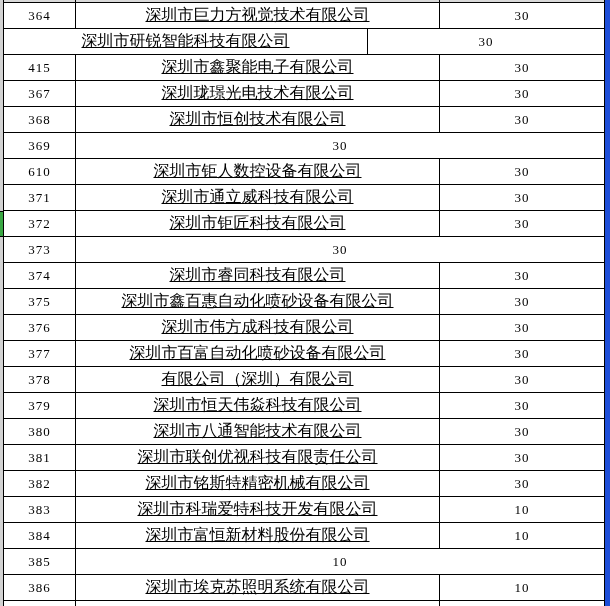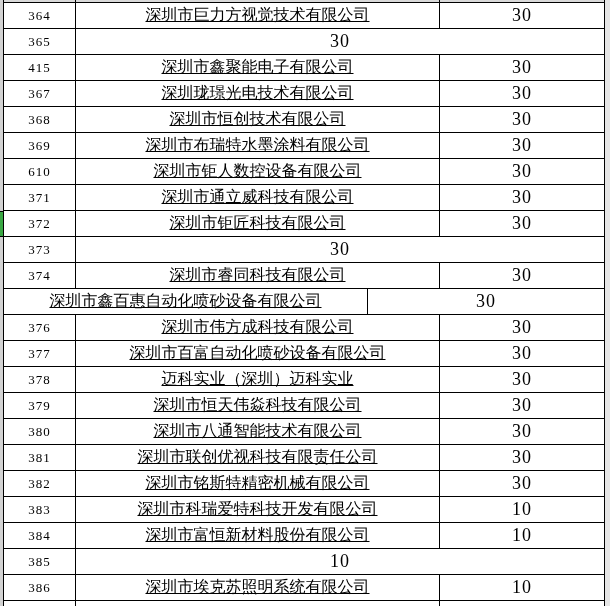"364" .sheet { background: #e5e5e5 -> #1d4ed8 }
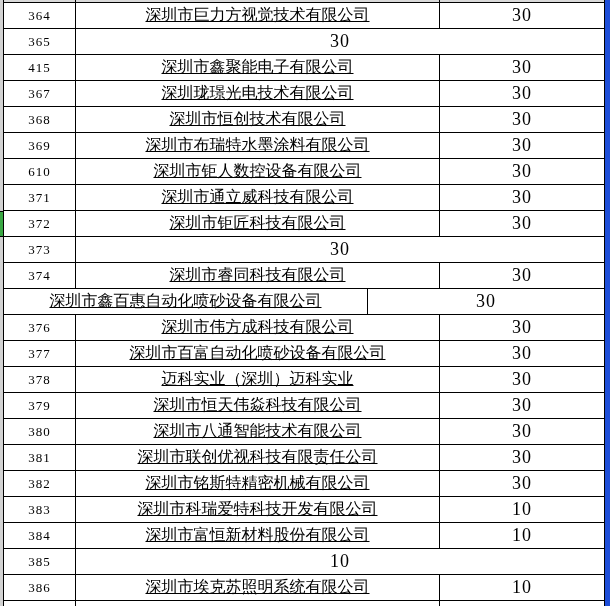"30" .c-score { font-size: 18px -> 13px }
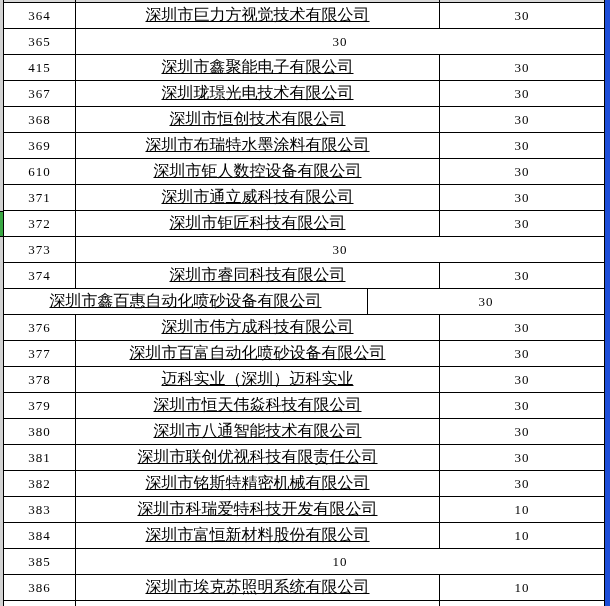"365" div.cell { html: <div>365</div> -> none }
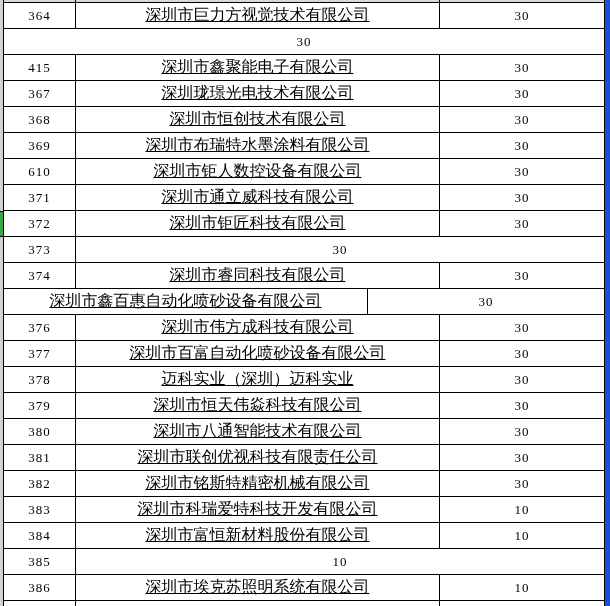"深圳市研锐智能科技有限公司" div.cell { html: none -> <div>深圳市研锐智能科技有限公司</div> }
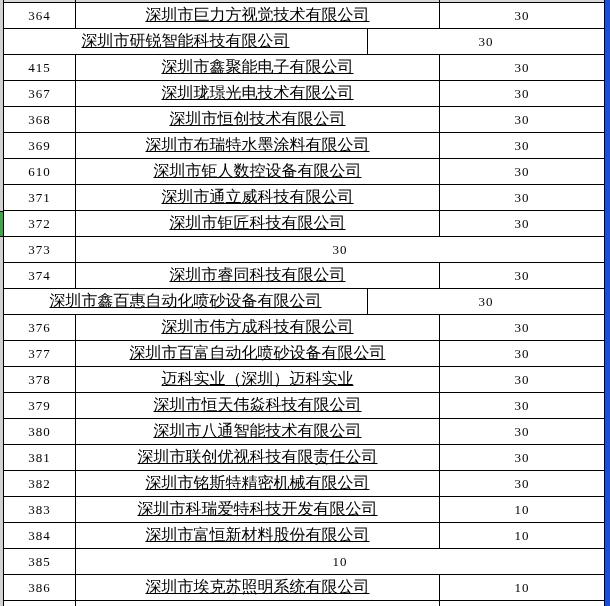"深圳市布瑞特水墨涂料有限公司" div.cell { html: <div>深圳市布瑞特水墨涂料有限公司</div> -> none }
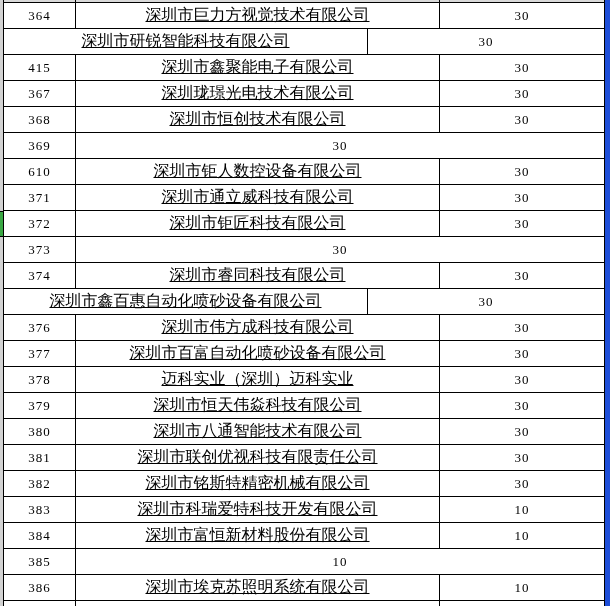"375" div.cell { html: none -> <div>375</div> }
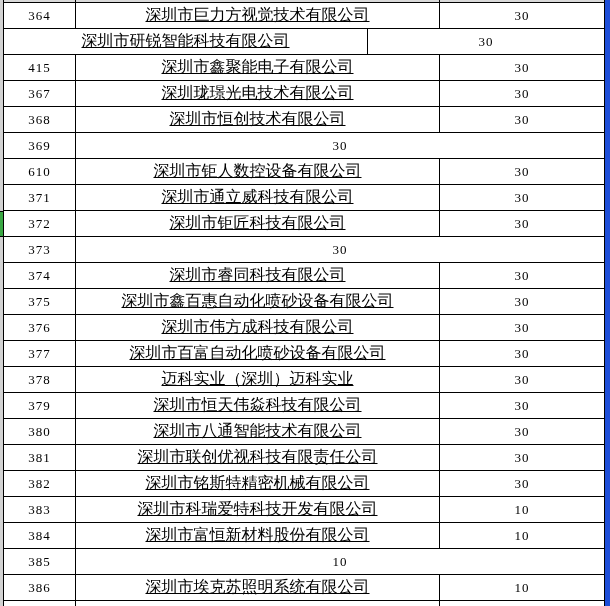"迈科实业（深圳）迈科实业" div.cell { text: 迈科实业（深圳）迈科实业 -> 有限公司（深圳）有限公司 }
